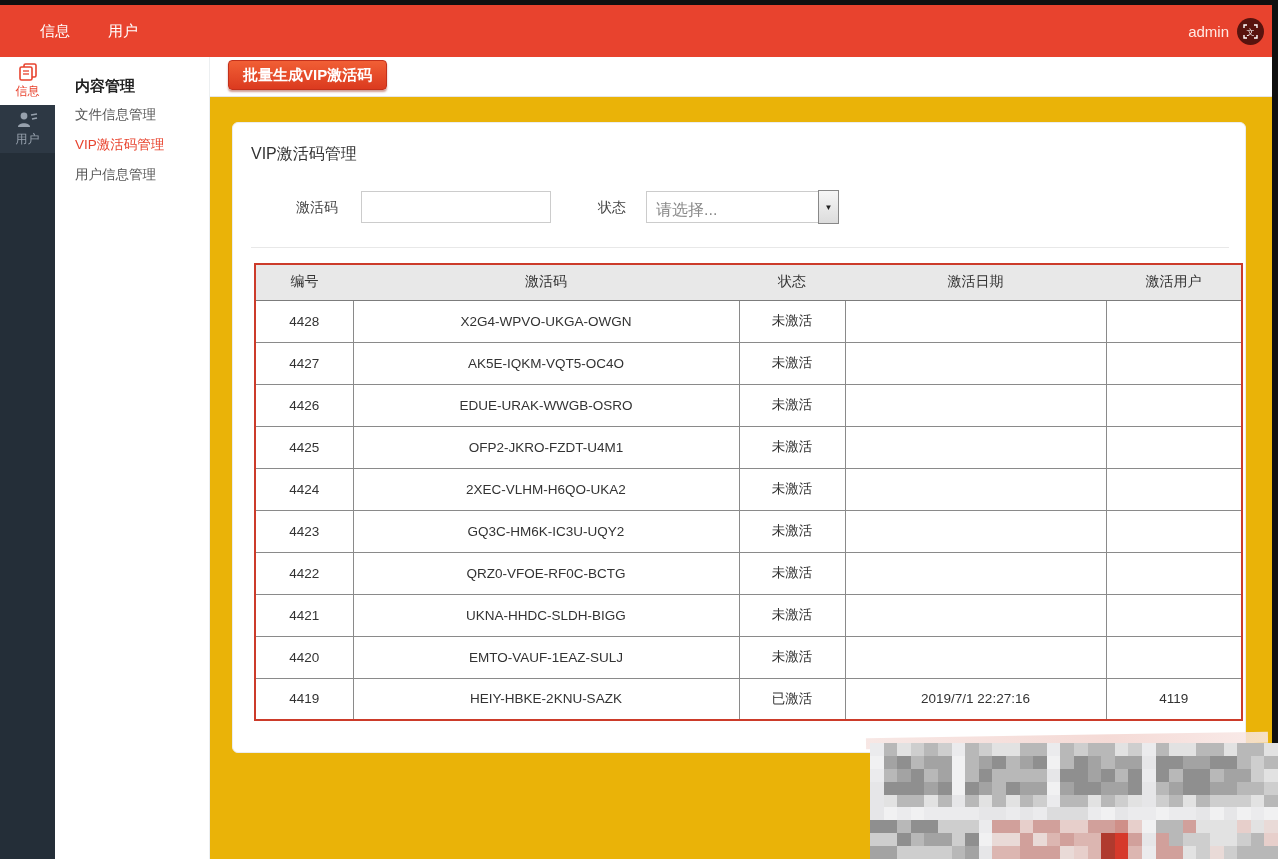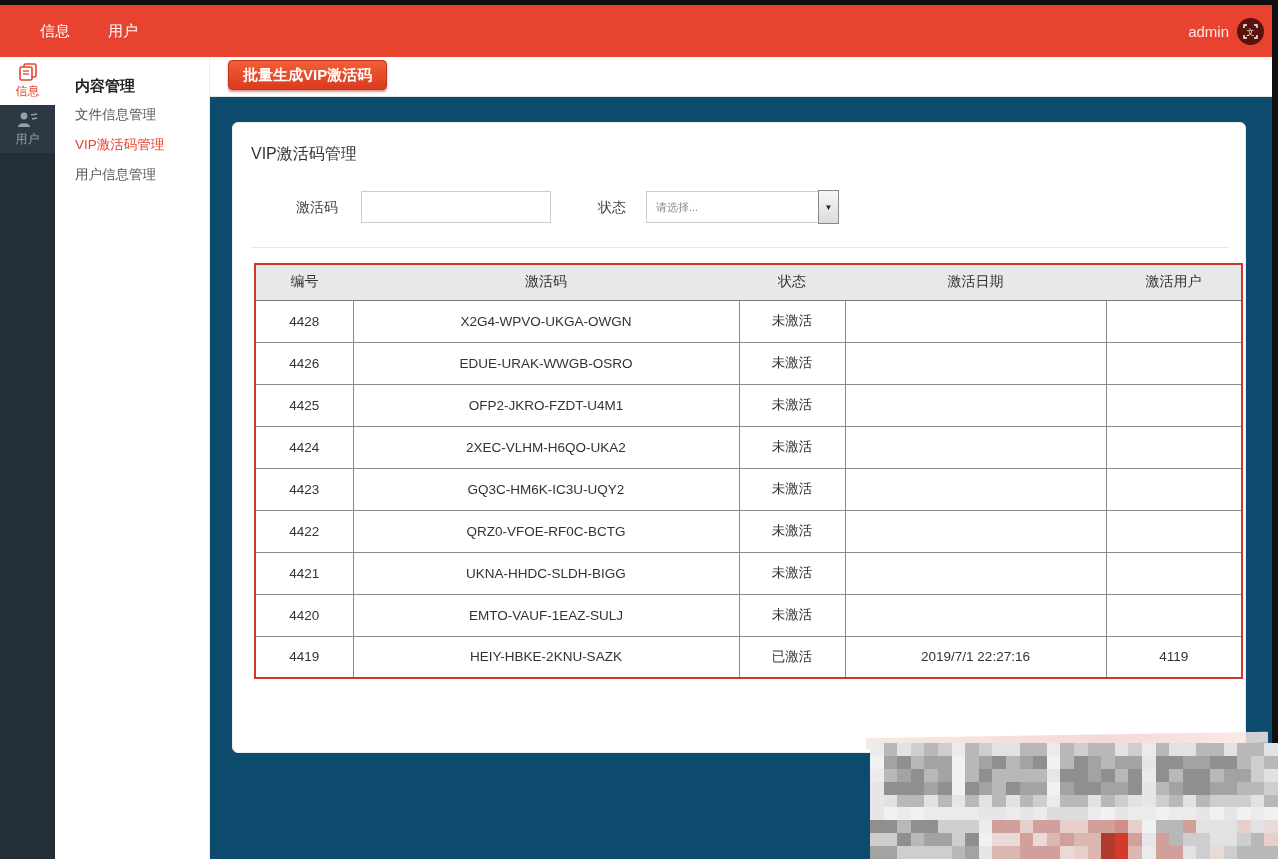"批量生成VIP激活码" #main { background: #0c4a6e -> #eab308 }
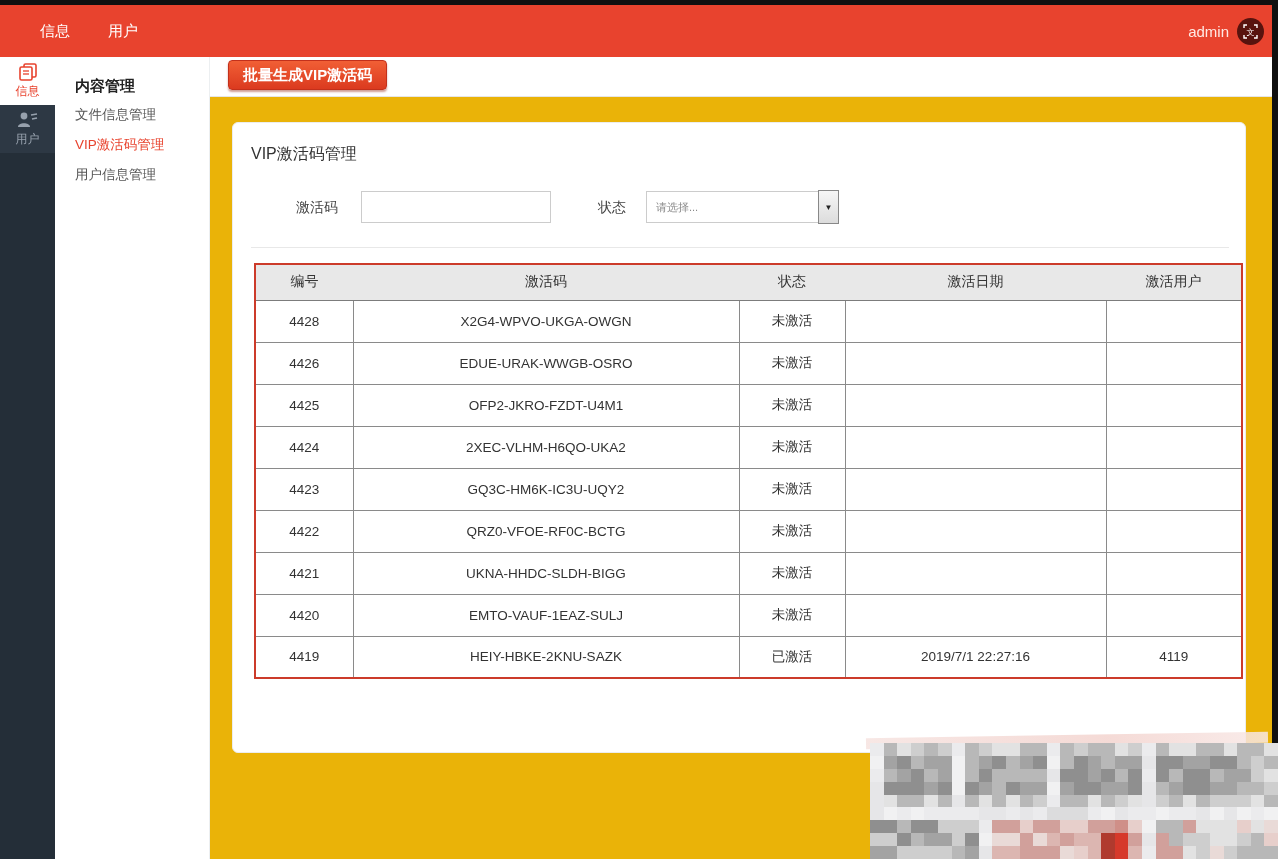"请选择..." .select-box .sel-text { font-size: 11px -> 16px }
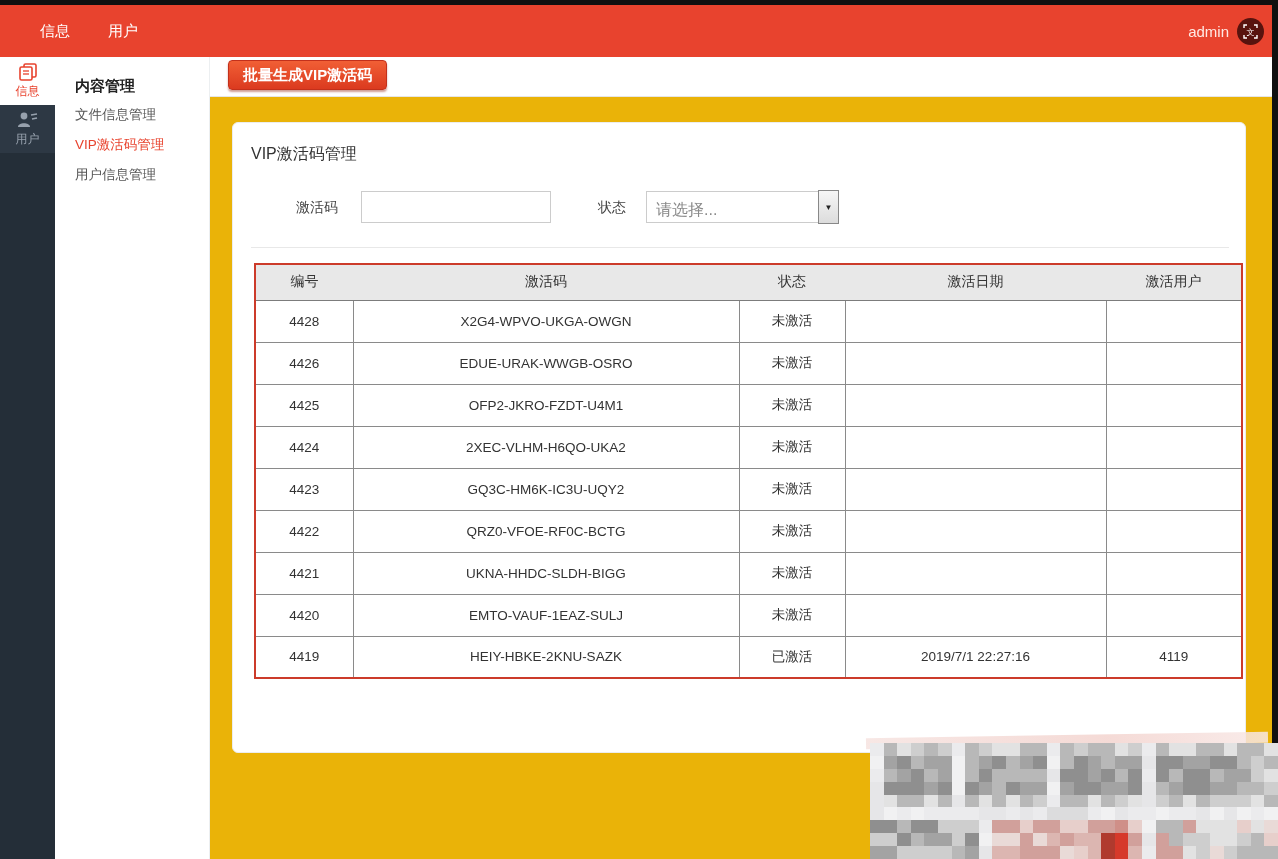"4427" tr { html: none -> <tr> <td>4427</td> <td>AK5E-IQKM-VQT5-OC4O</td> <td>未激活</td> <td></td> <td></td> </tr> }
